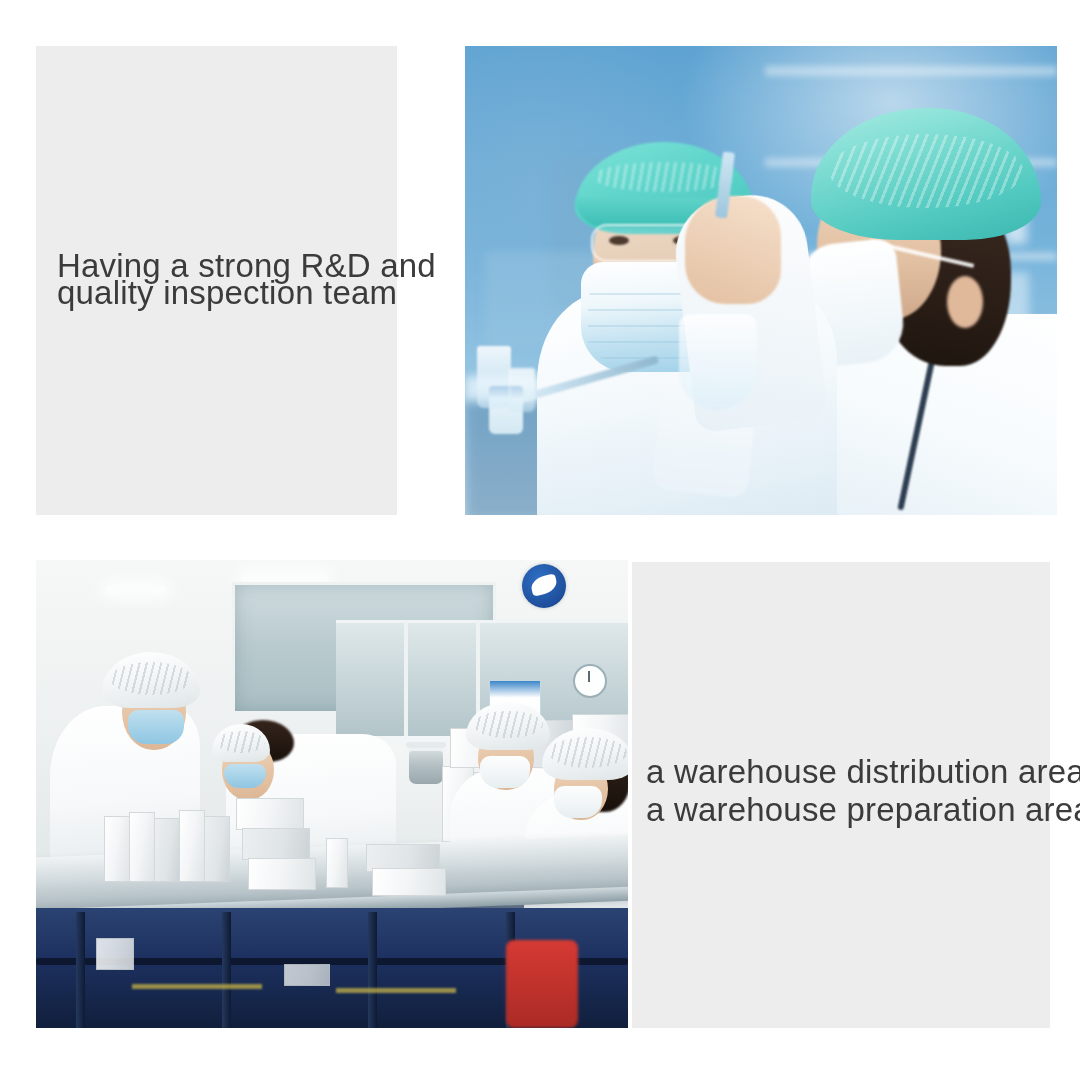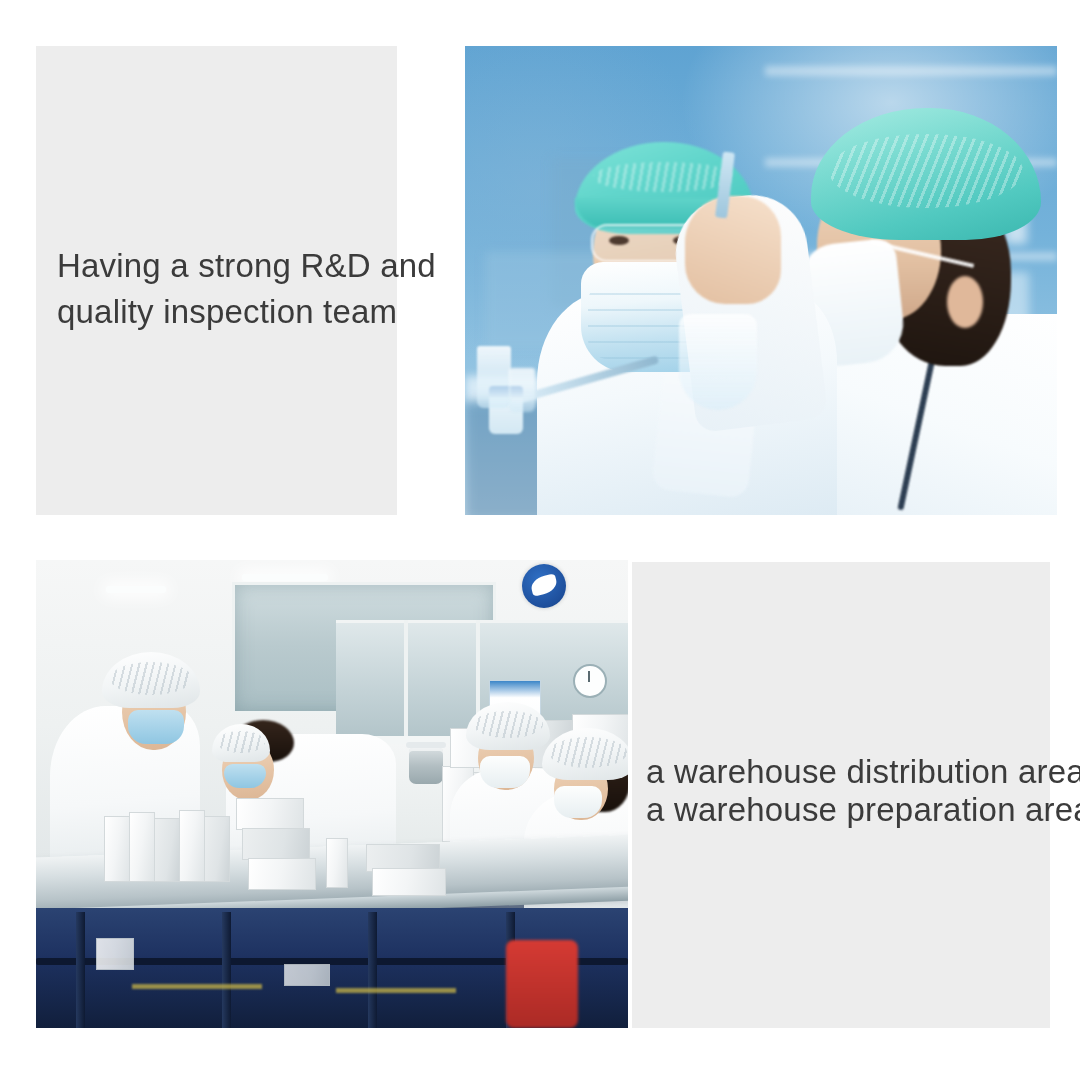"quality inspection team" div.caption { top: 244px -> 225px }
